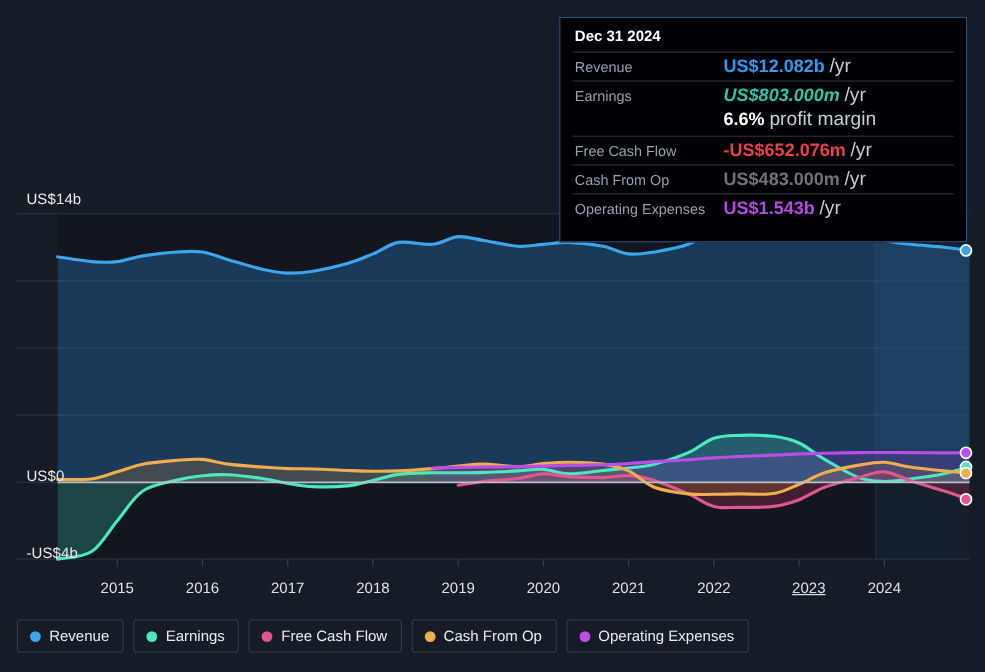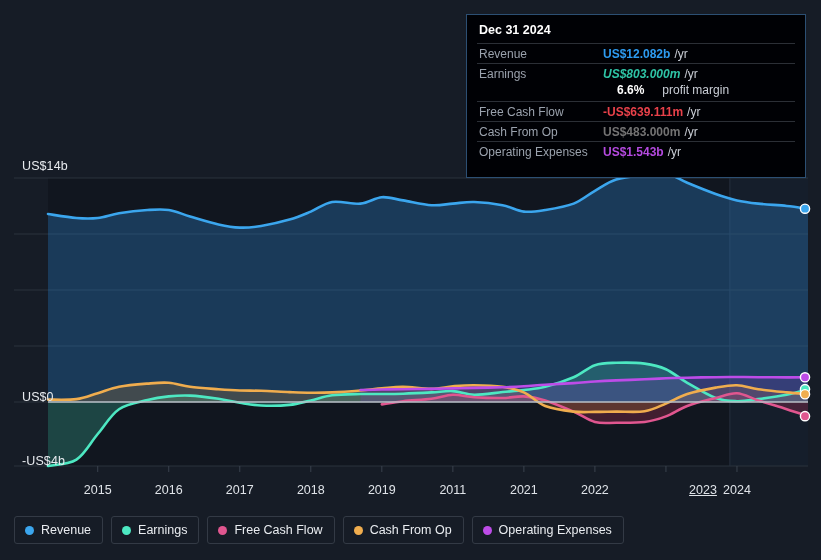"US$12.082b" .tt-val { font-size: 12px -> 15px }
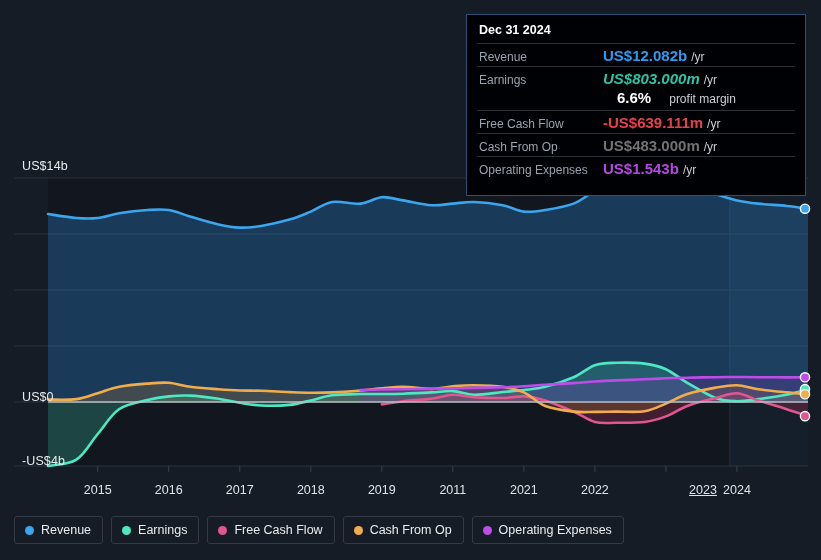"/yr" .tt-unit { font-size: 12px -> 16px }
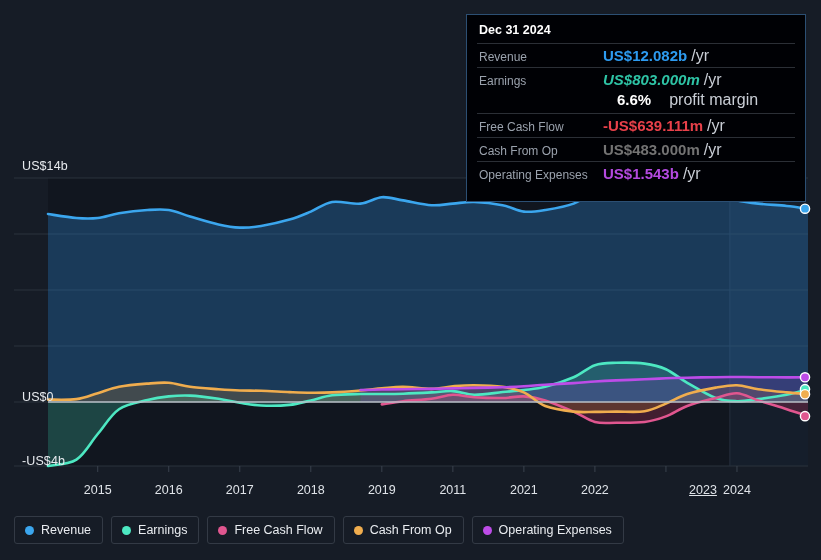"6.6%" .tt-row.sub { gap: 14px -> none }
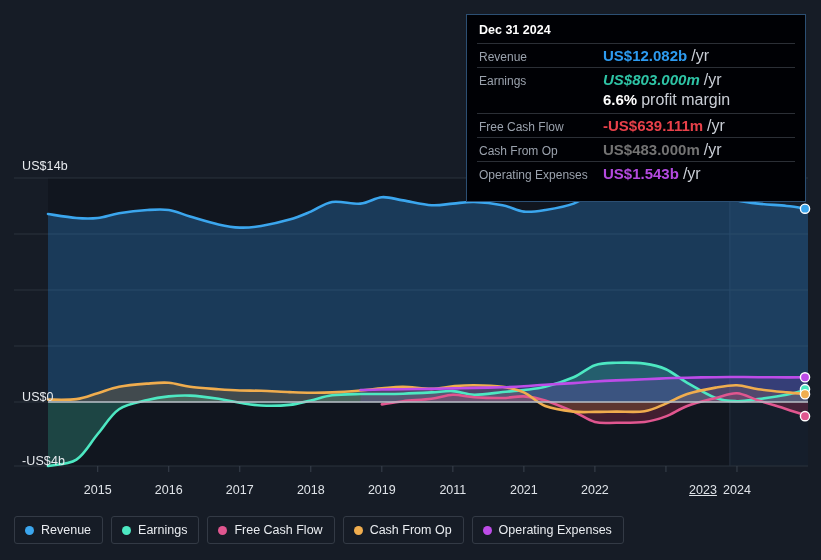"-US$639.111m" span.tt-val { text: -US$639.111m -> -US$652.076m }
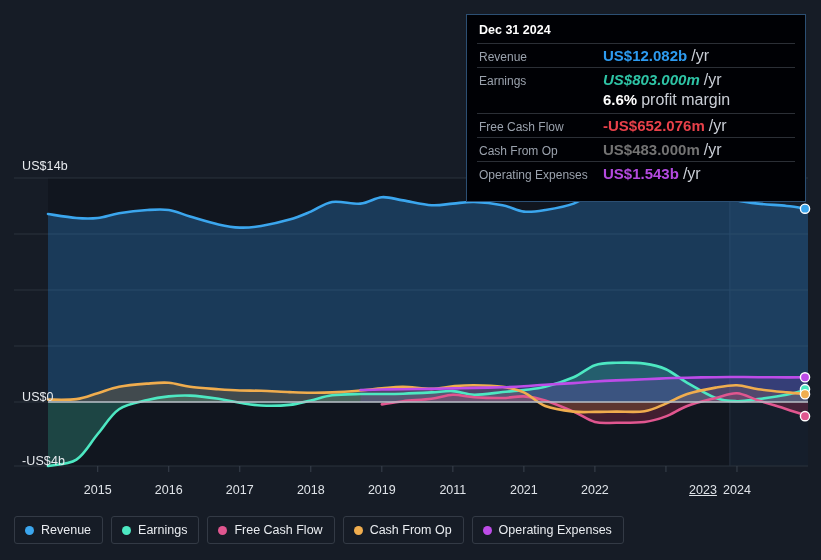"2011" div.x-label { text: 2011 -> 2020 }
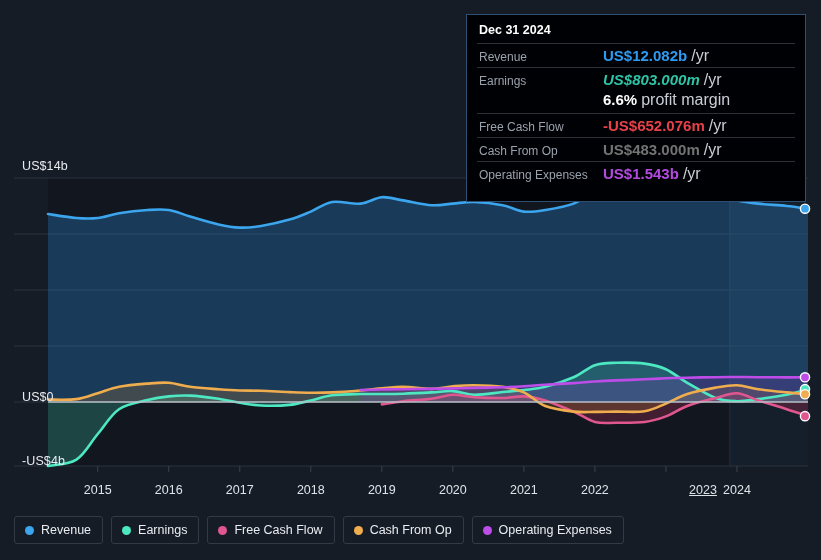"2023" div.x-label { left: 703px -> 674px }
